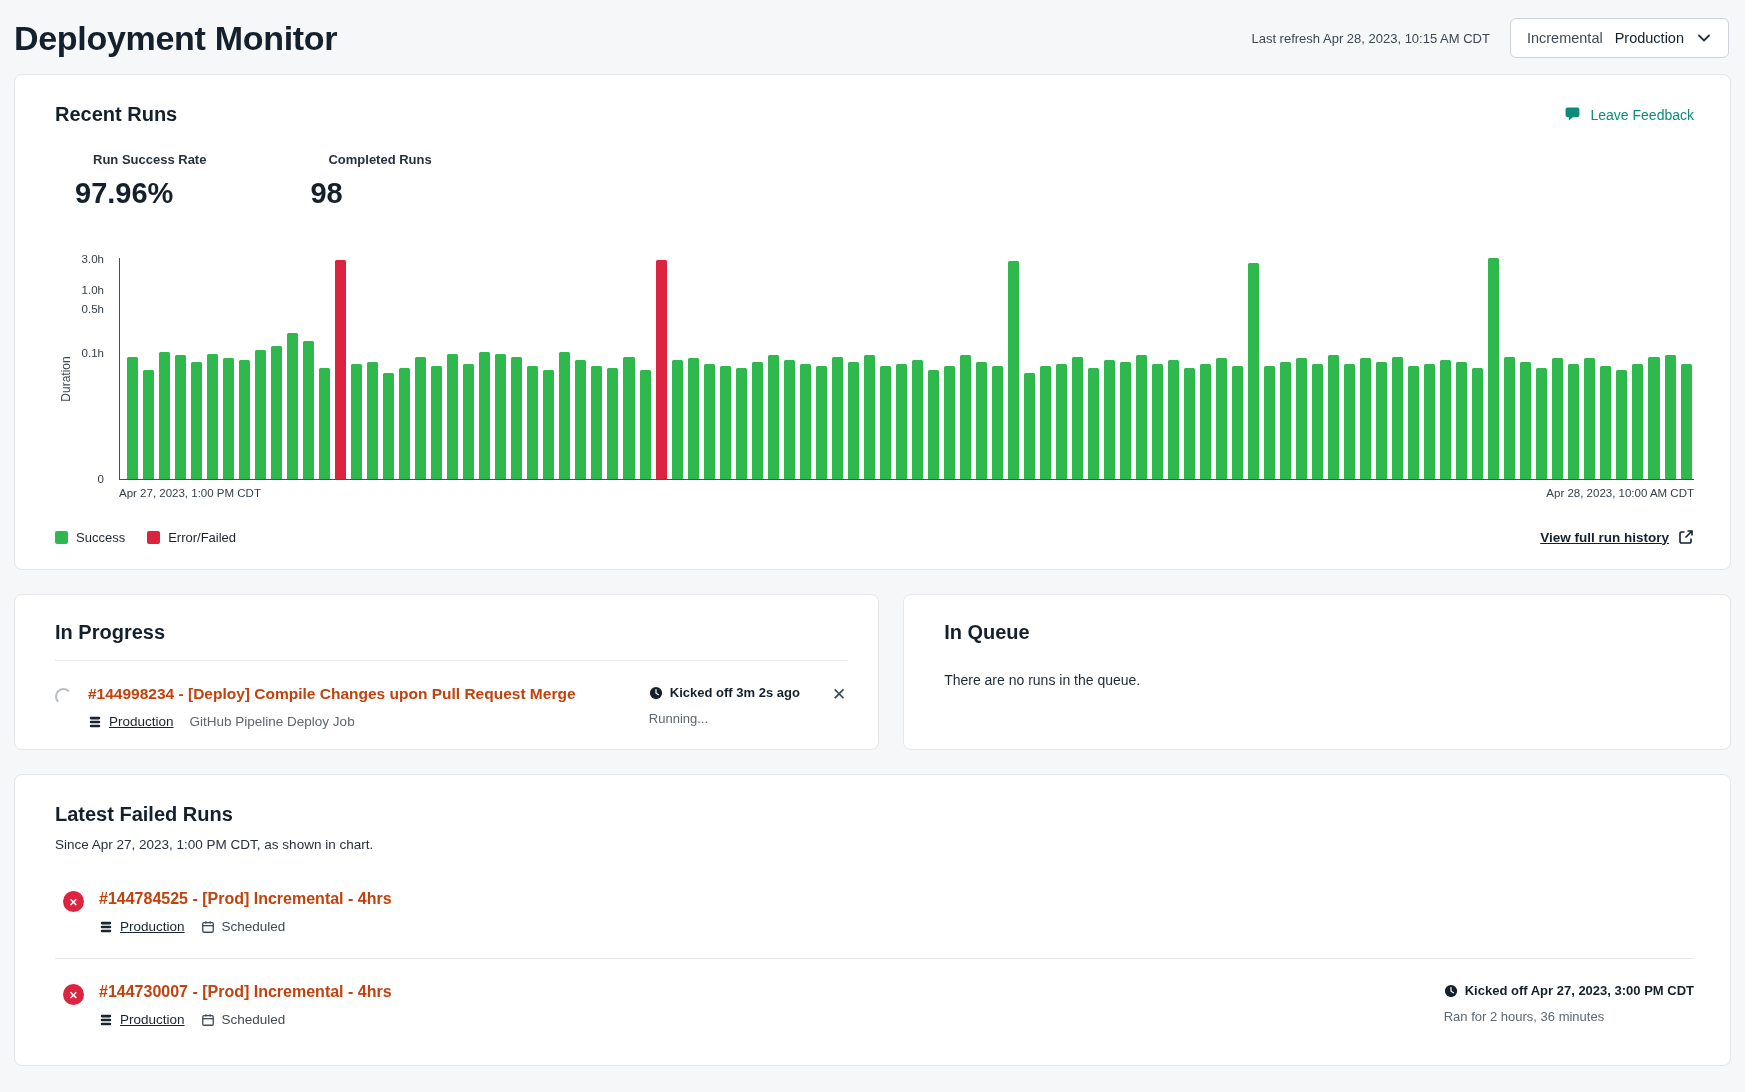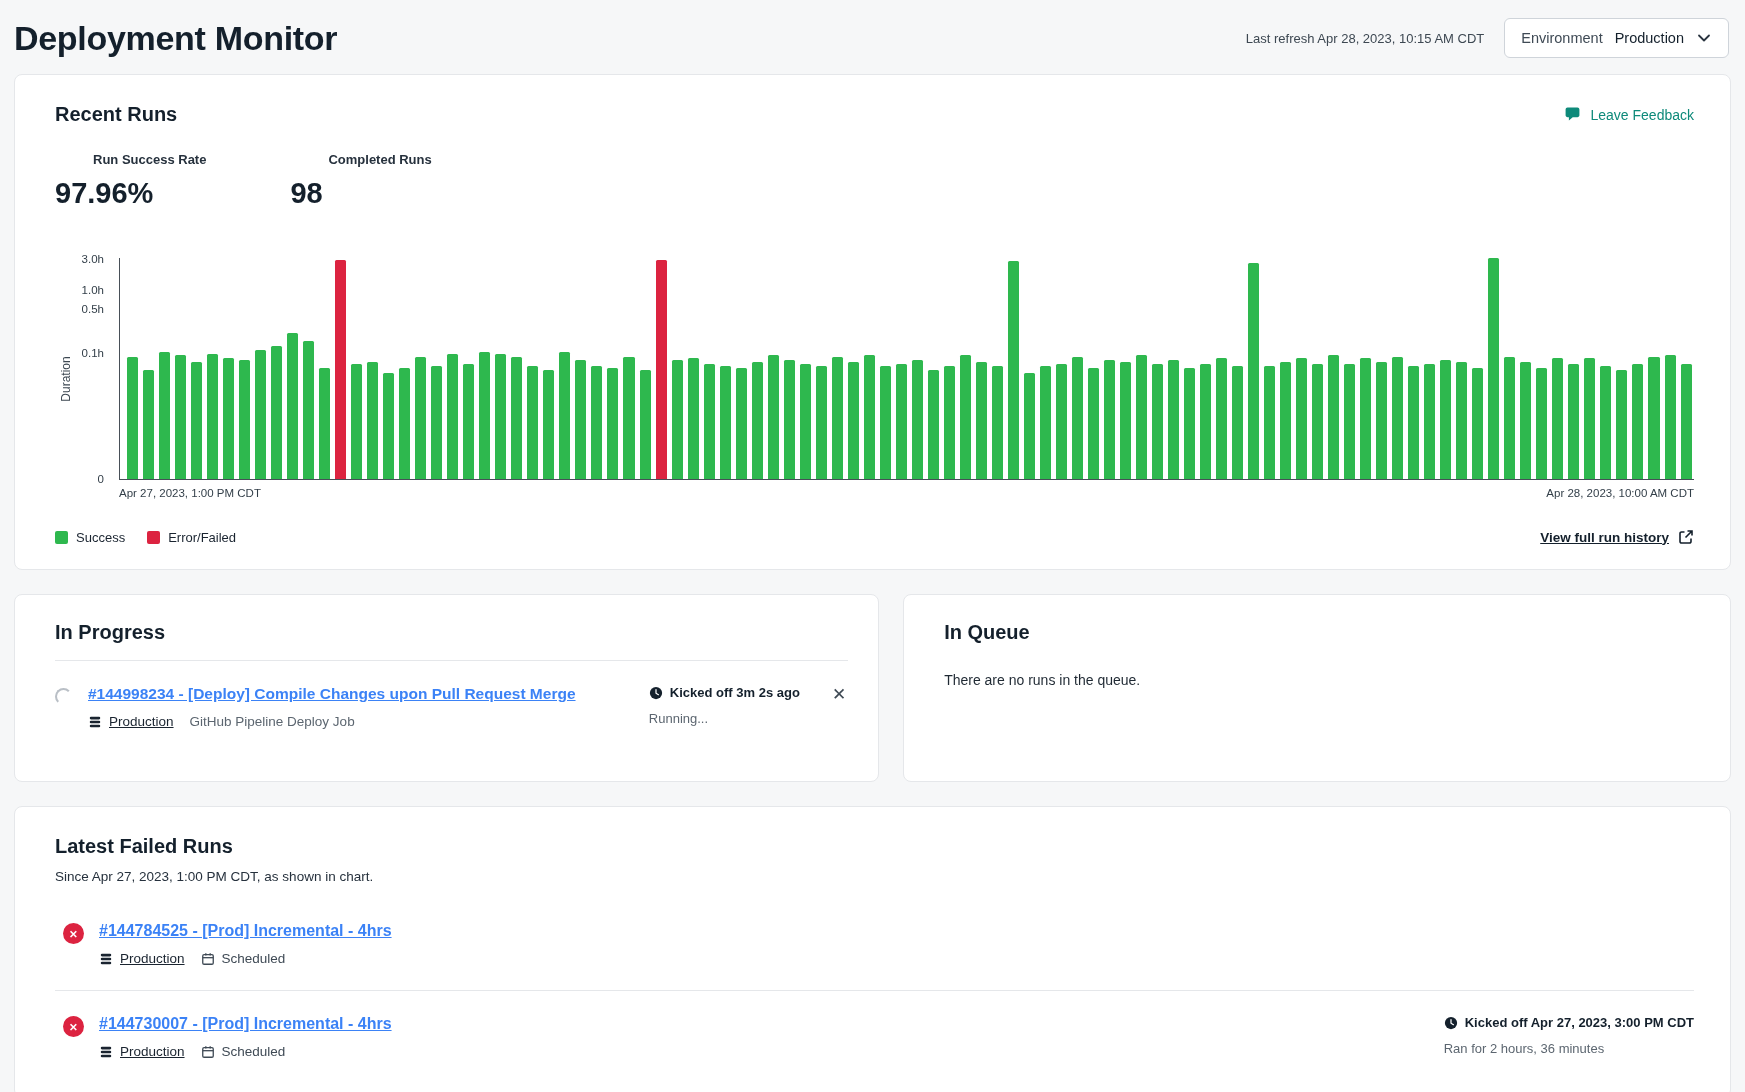"Environment" span.env-label { text: Environment -> Incremental }
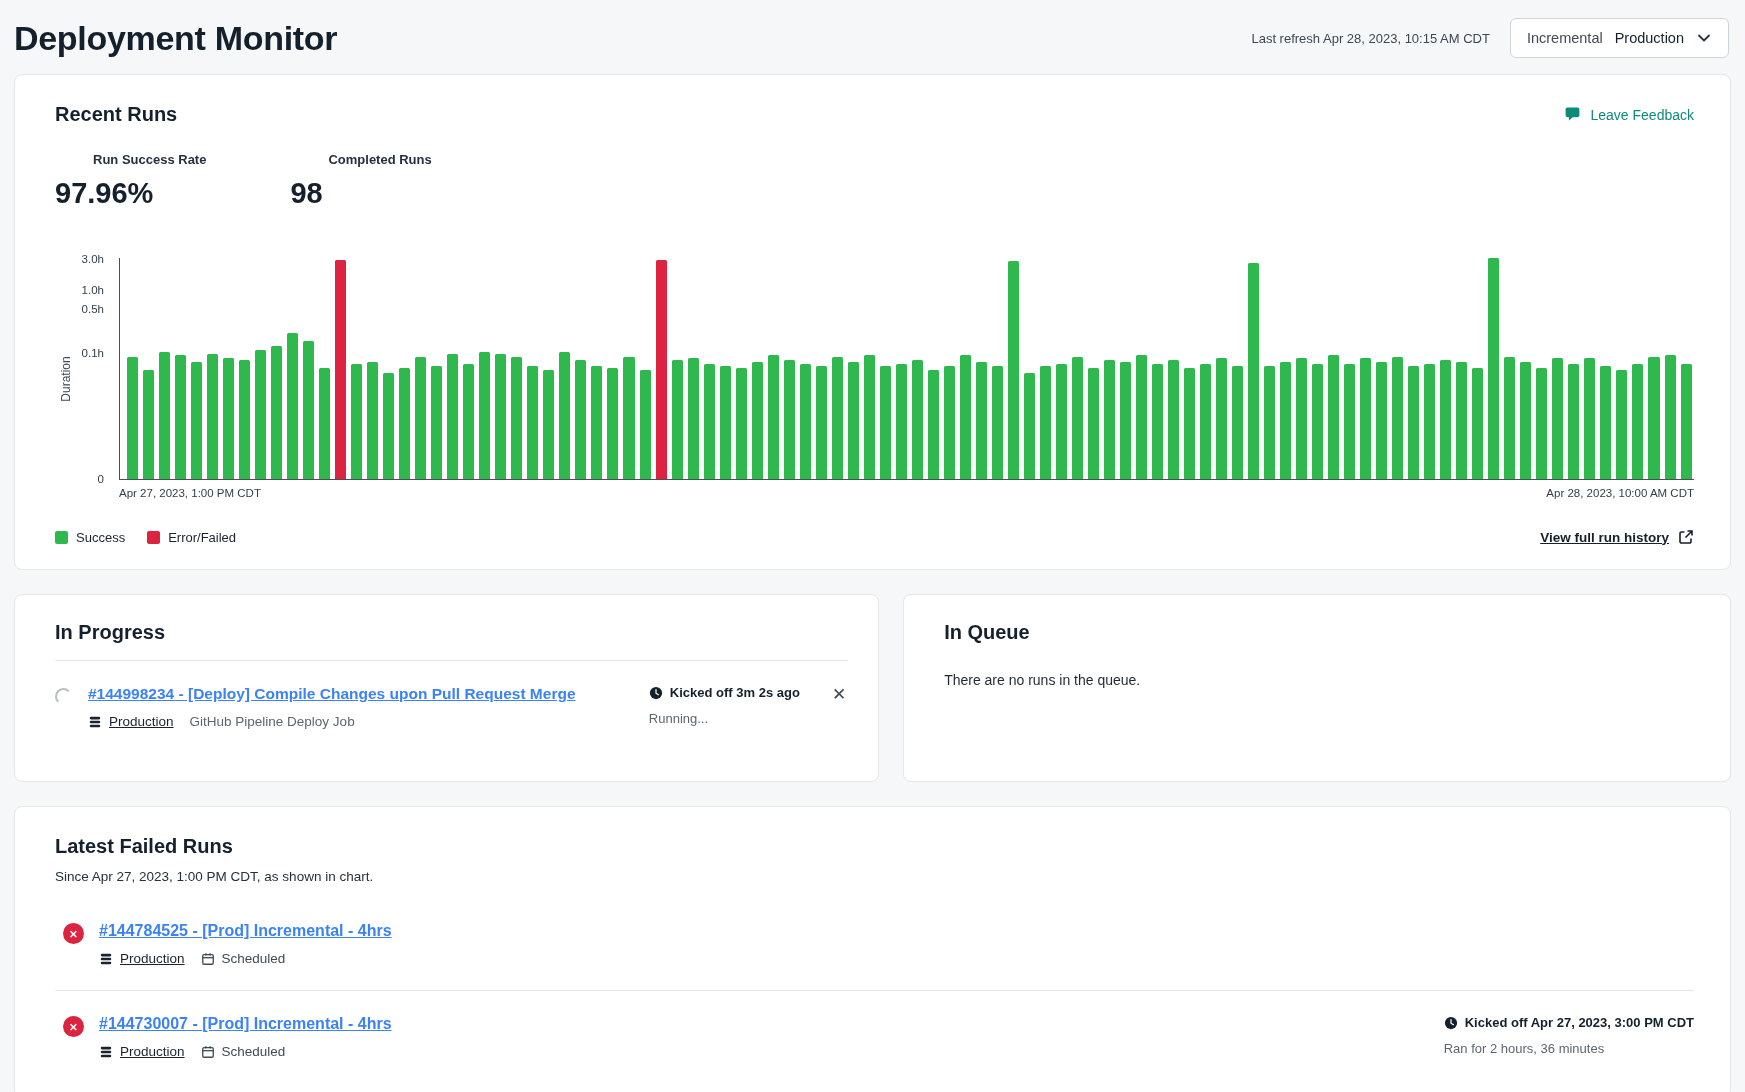"97.96%" .stat-value { margin-left: none -> 20px }
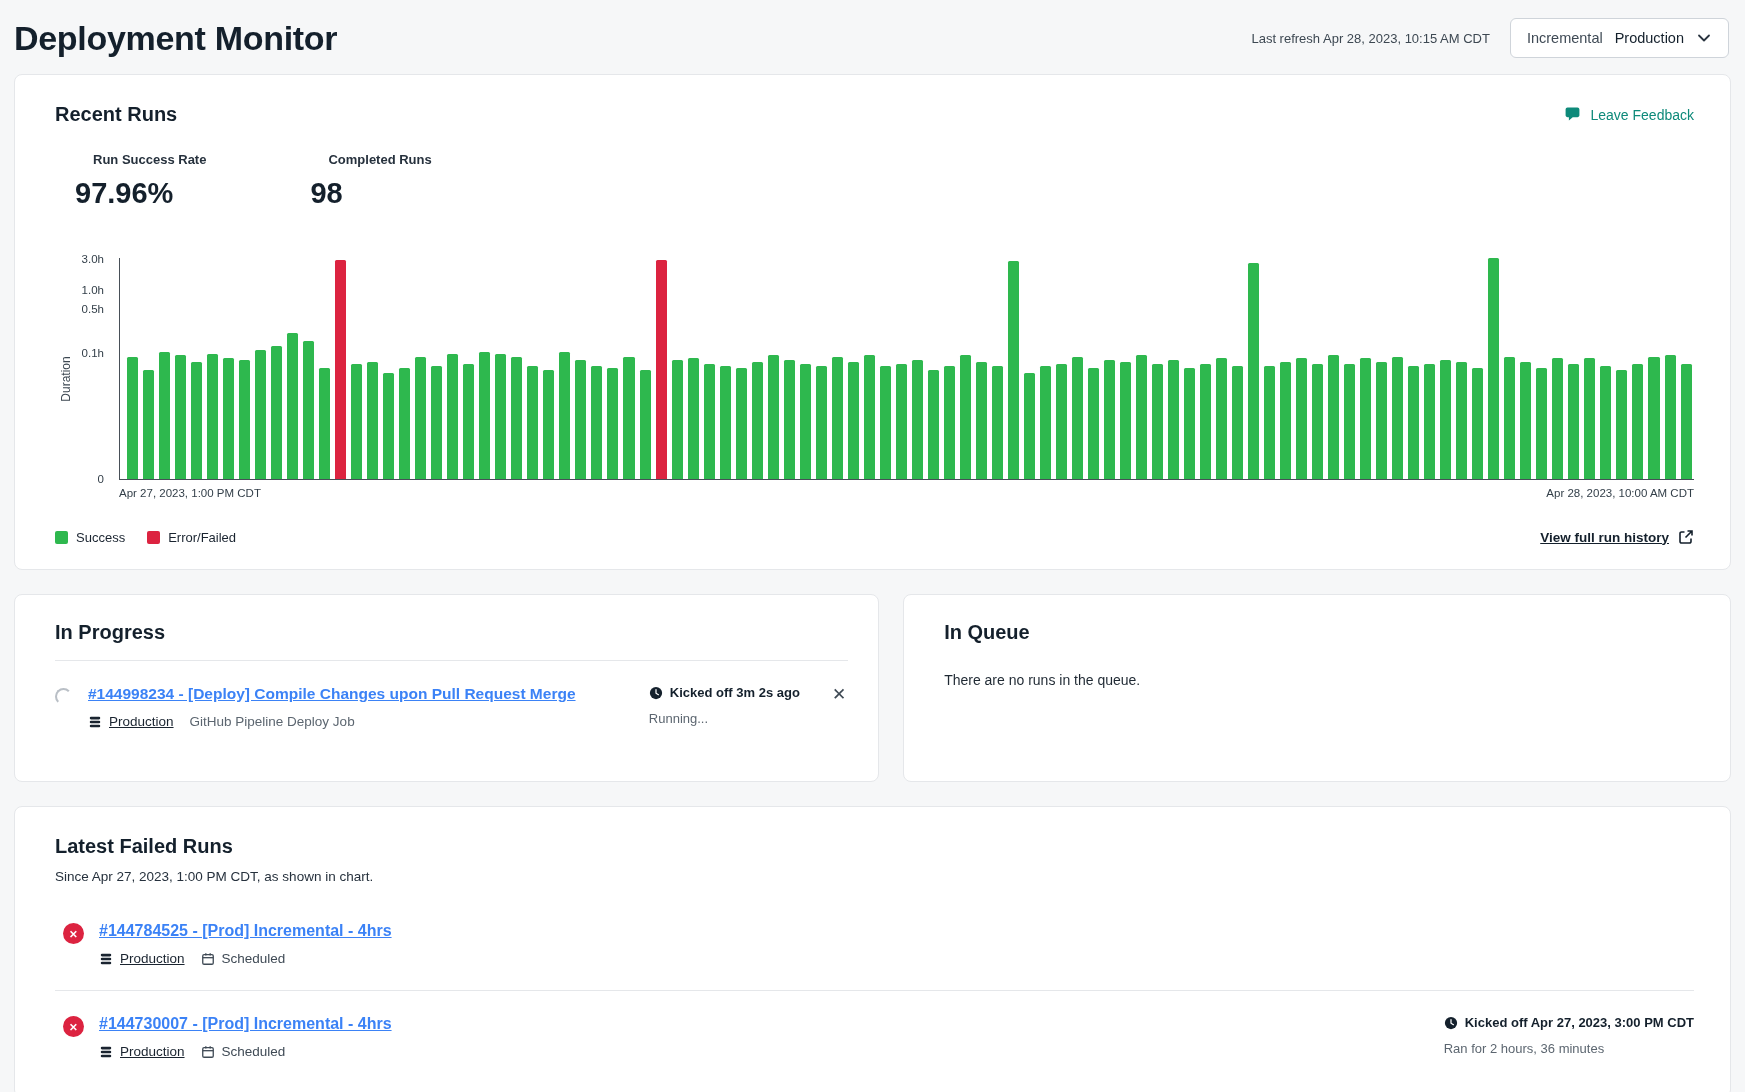"In Progress" .progress-card { padding: 26px 30px 52px 40px -> 26px 30px 20px 40px }
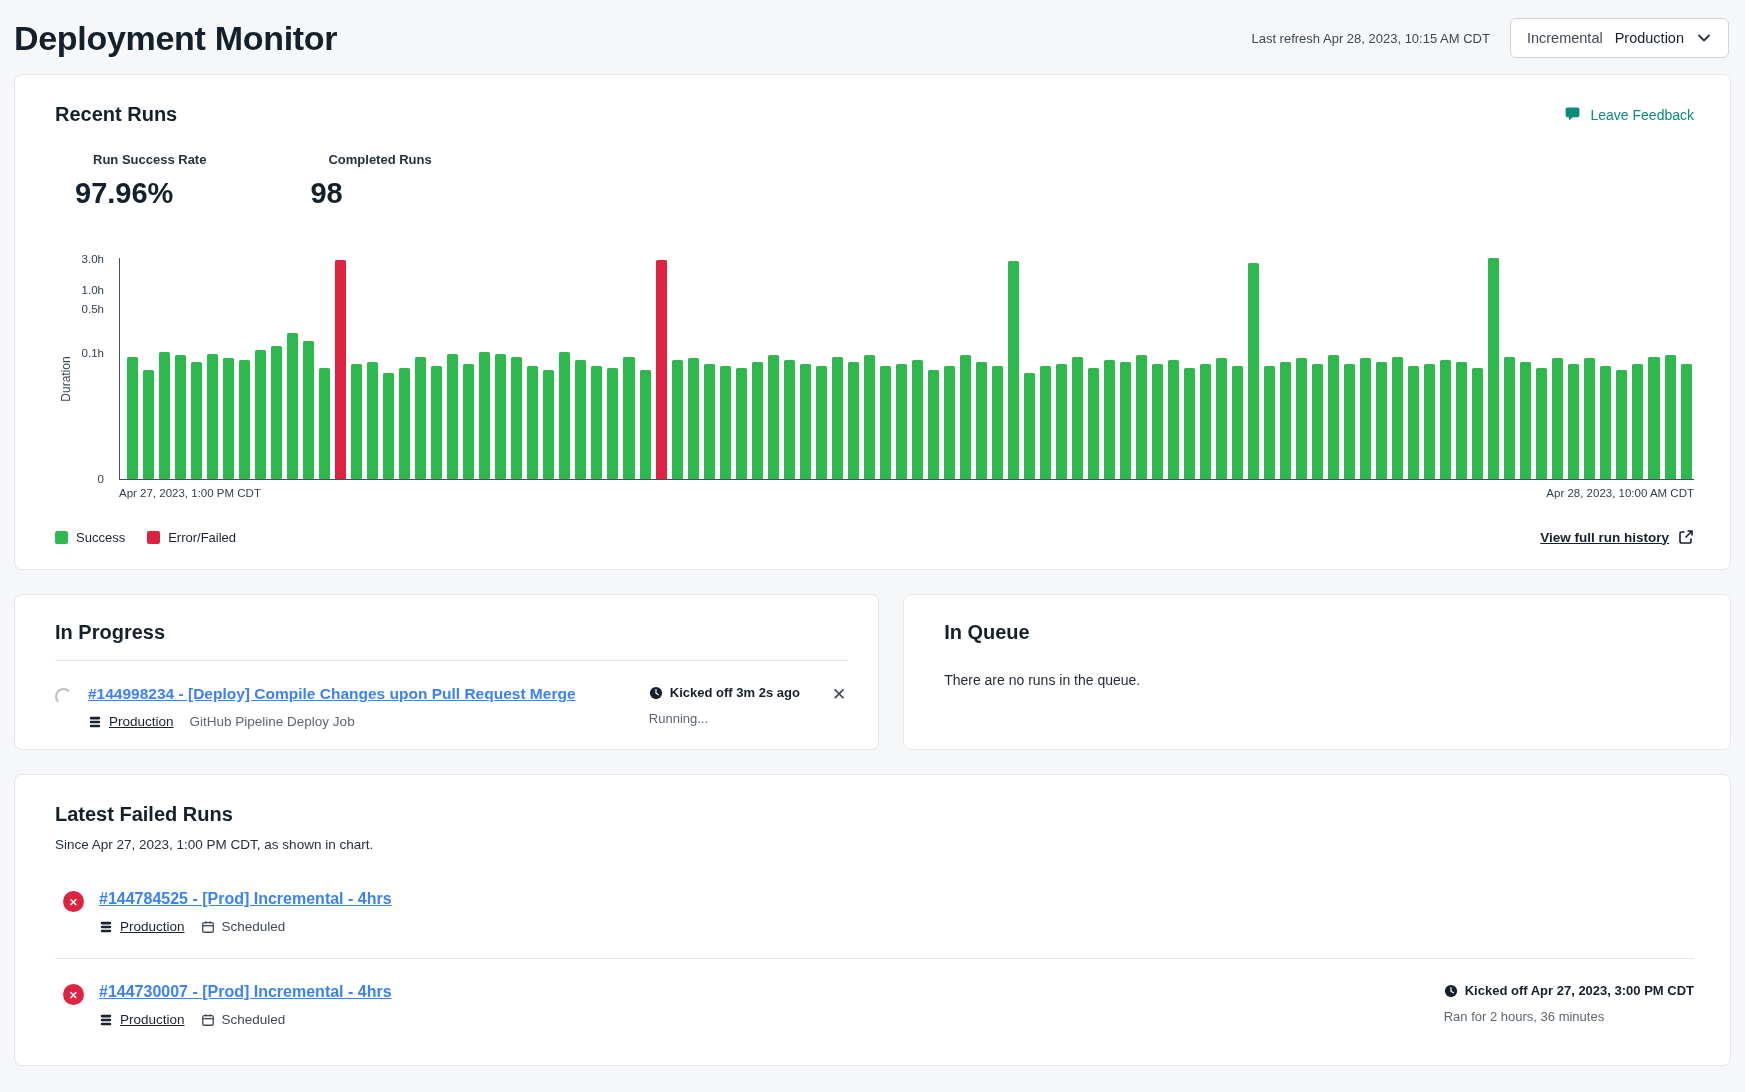"#144998234 - [Deploy] Compile Changes" .run-title { color: #3b82f6 -> #c2410c; text-decoration: underline -> none }
